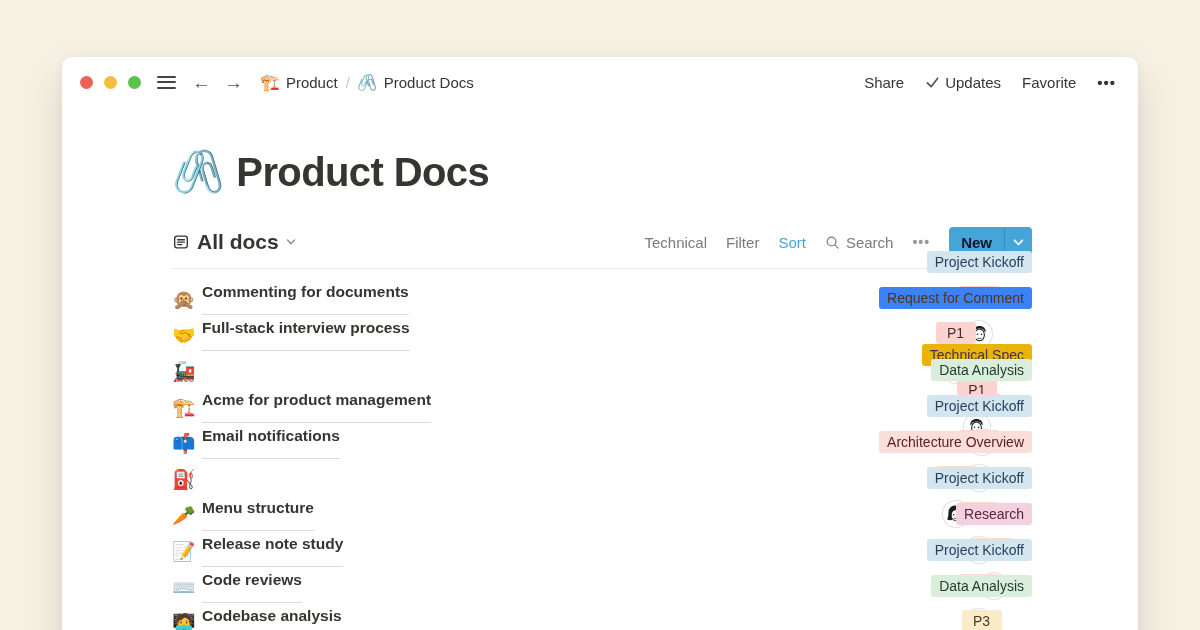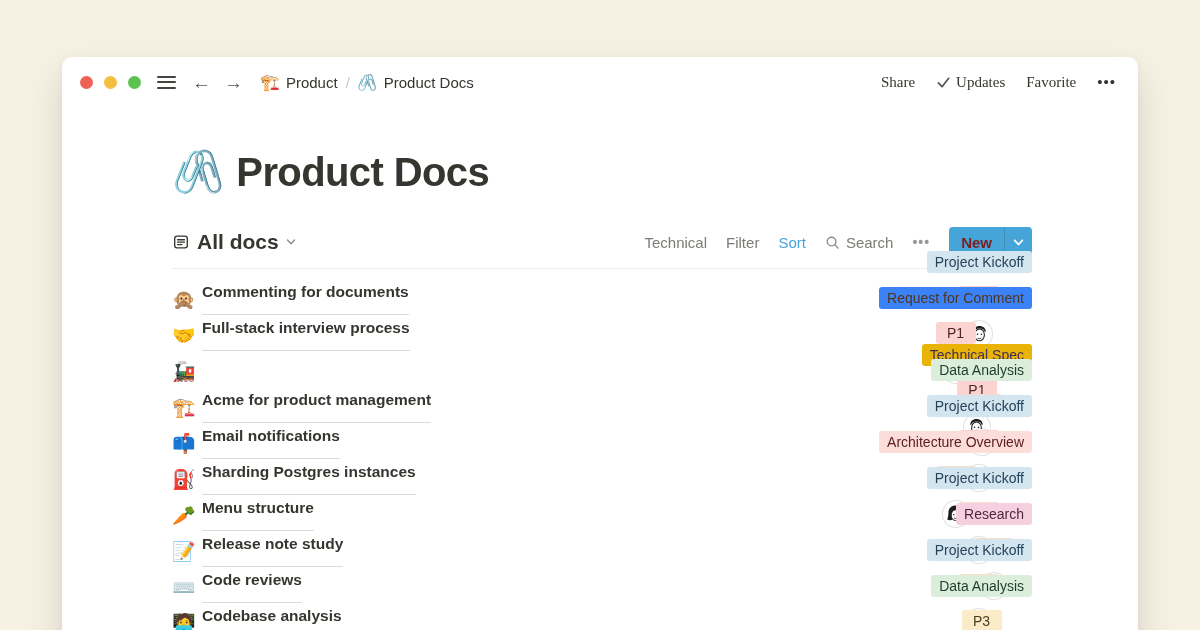"Share" .tb-action { font-family: Liberation Serif, serif -> none }
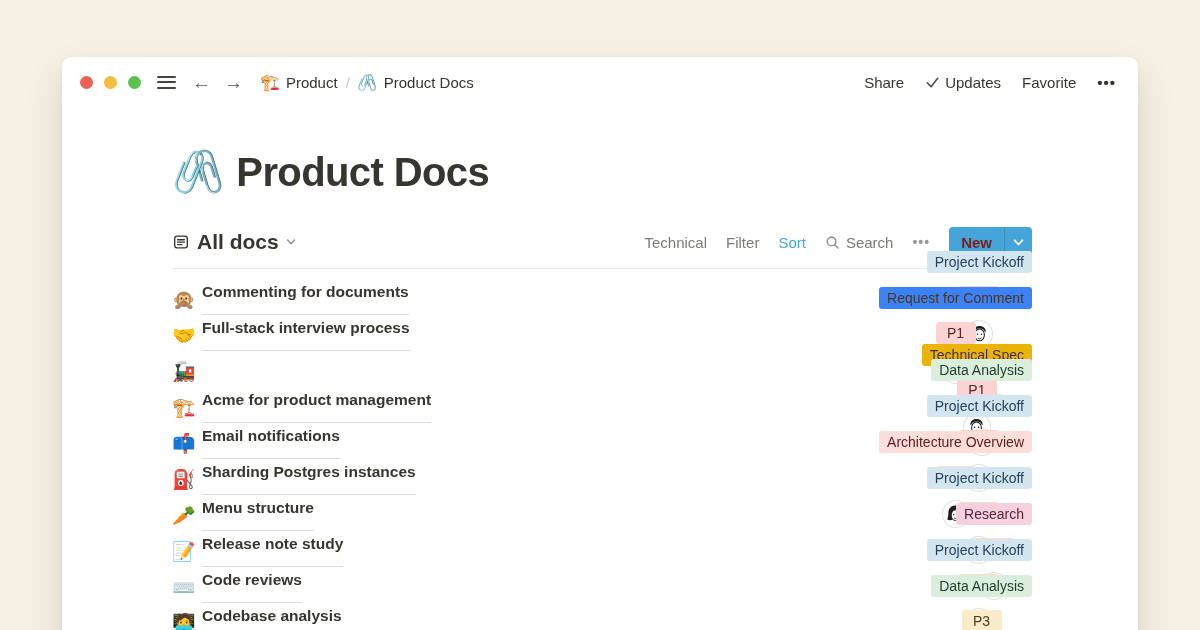"New" .new-btn { color: #7f1d1d -> #0f172a }
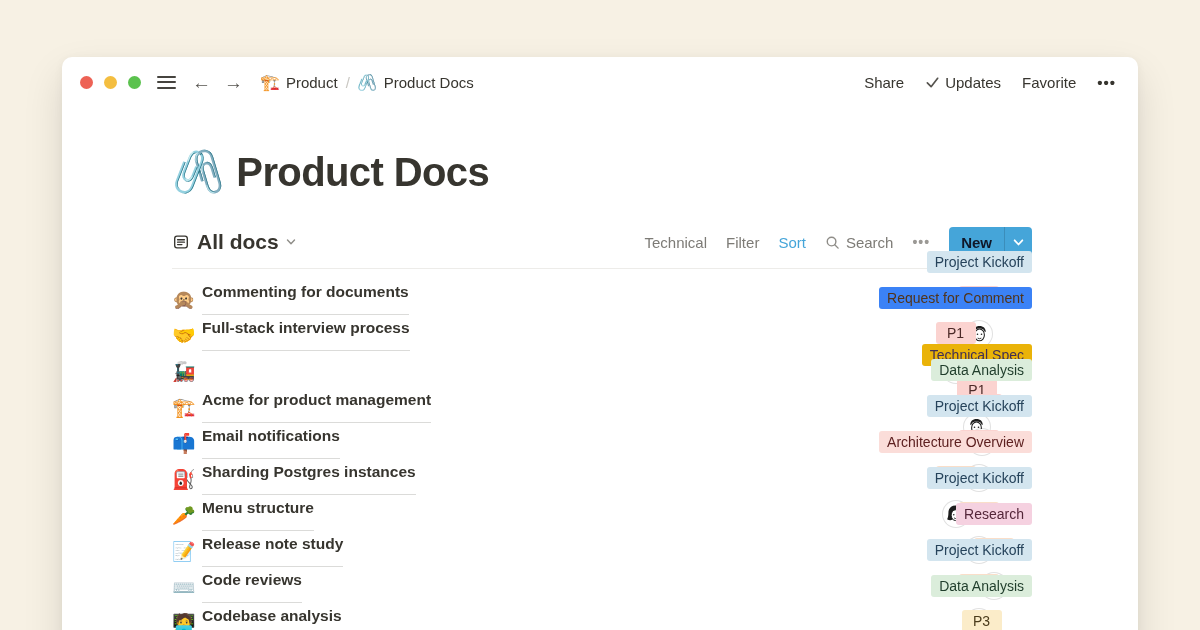"Sharding Postgres instances" span.row-title { html: <span>Sharding Postgres instances</span> -> none }
